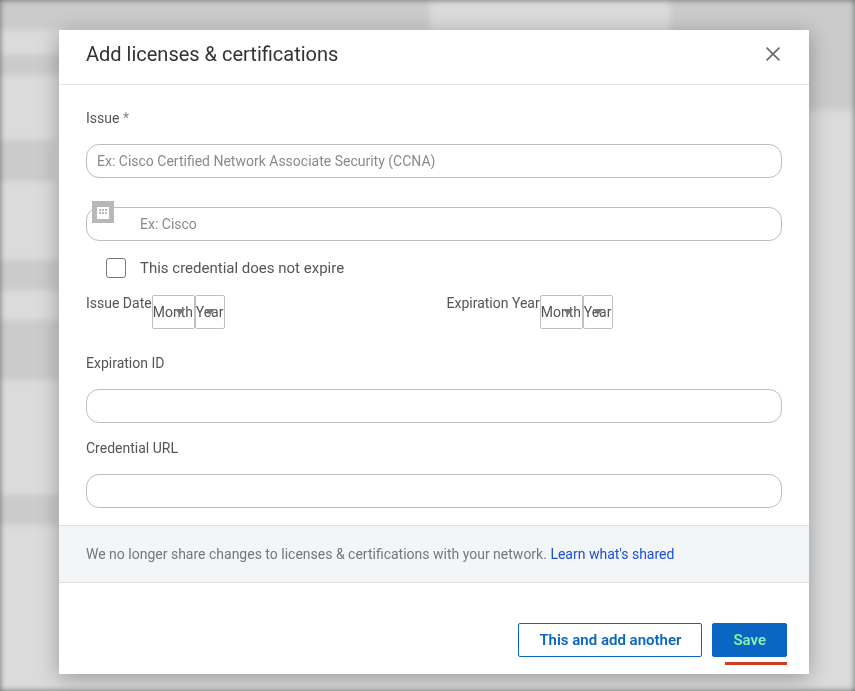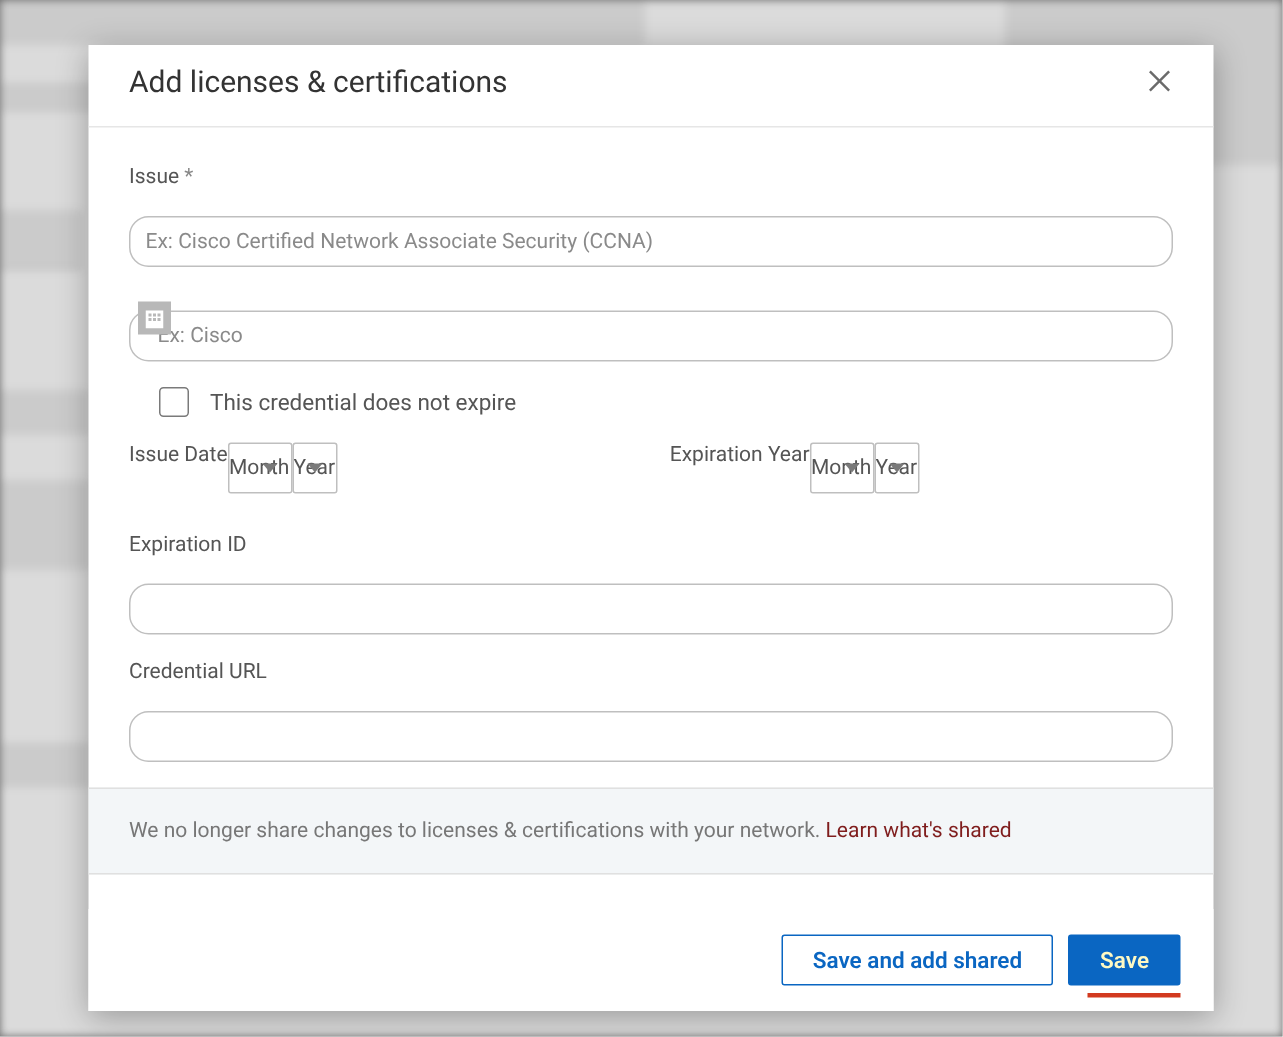"Ex: Cisco" .inp-org { padding-left: 18px -> 53px }
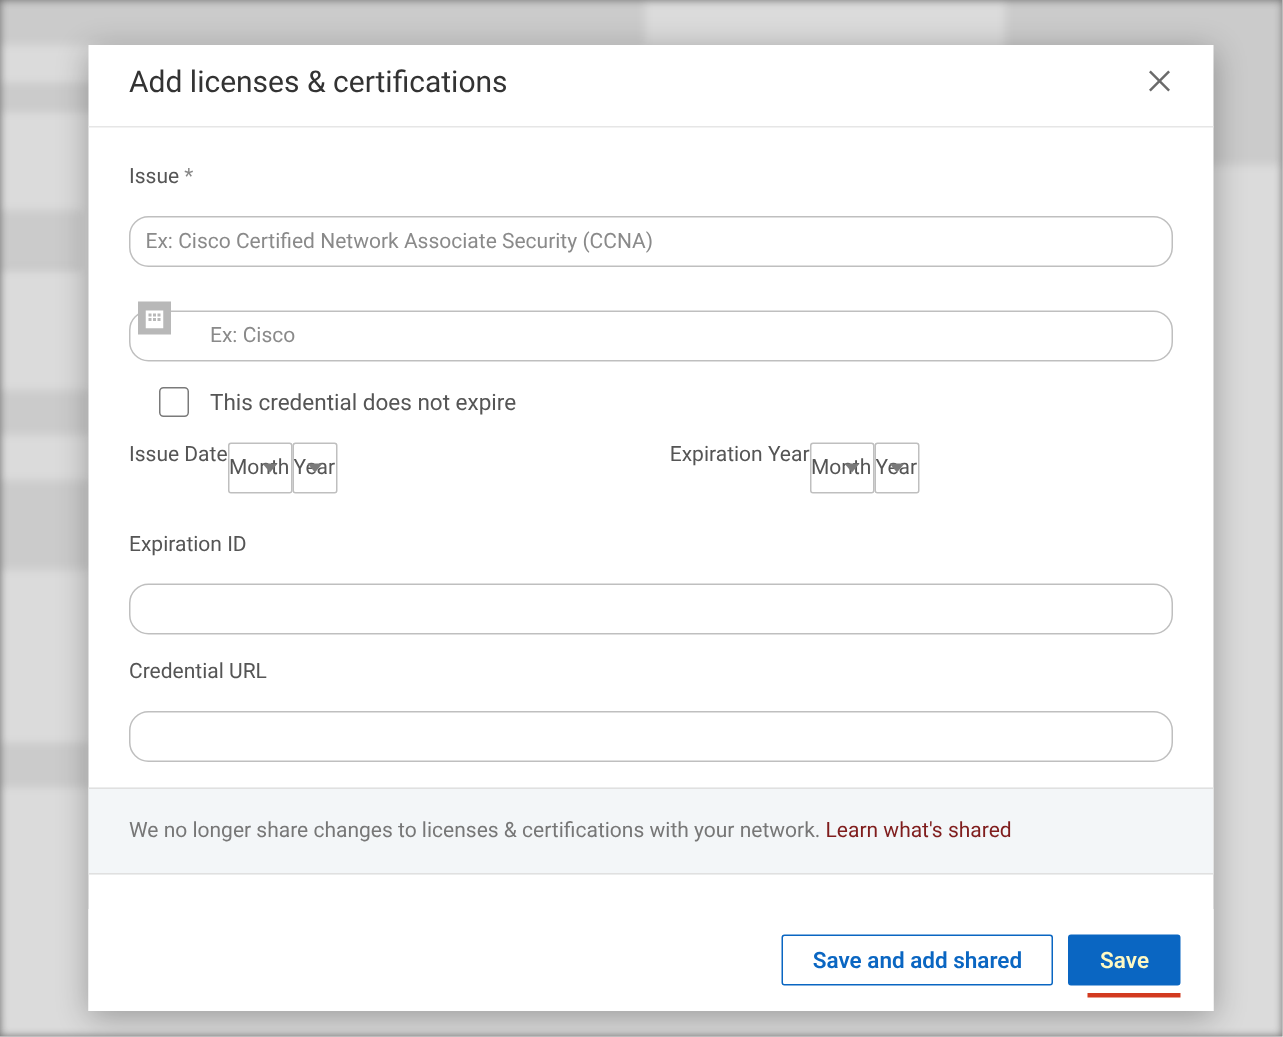"Learn what's shared" .notice a { color: #7f1d1d -> #1d4ed8 }
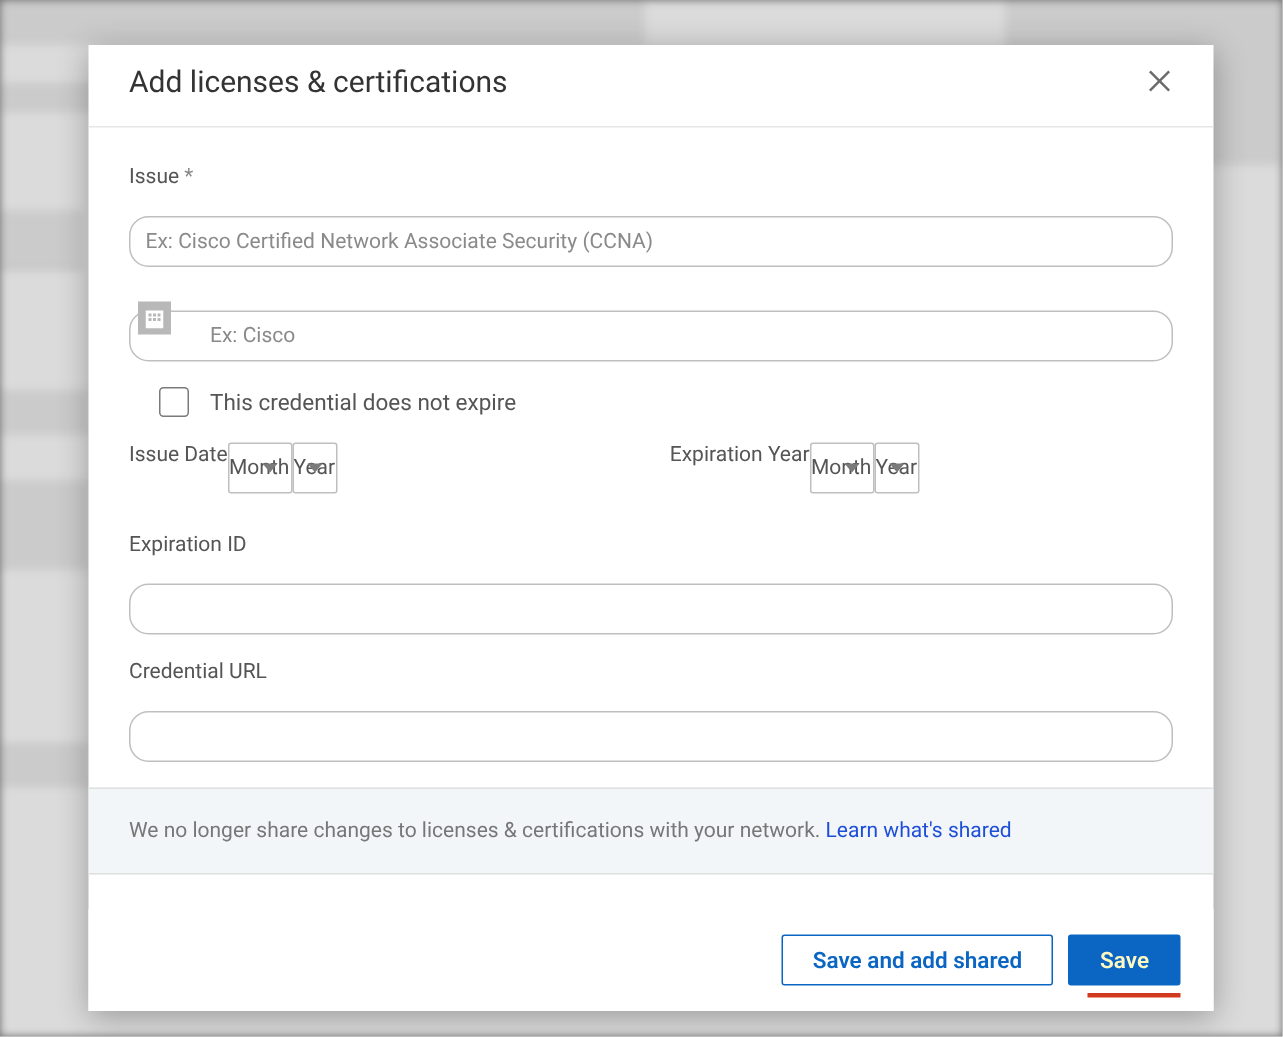"Save and add shared" button.btn { text: Save and add shared -> This and add another }
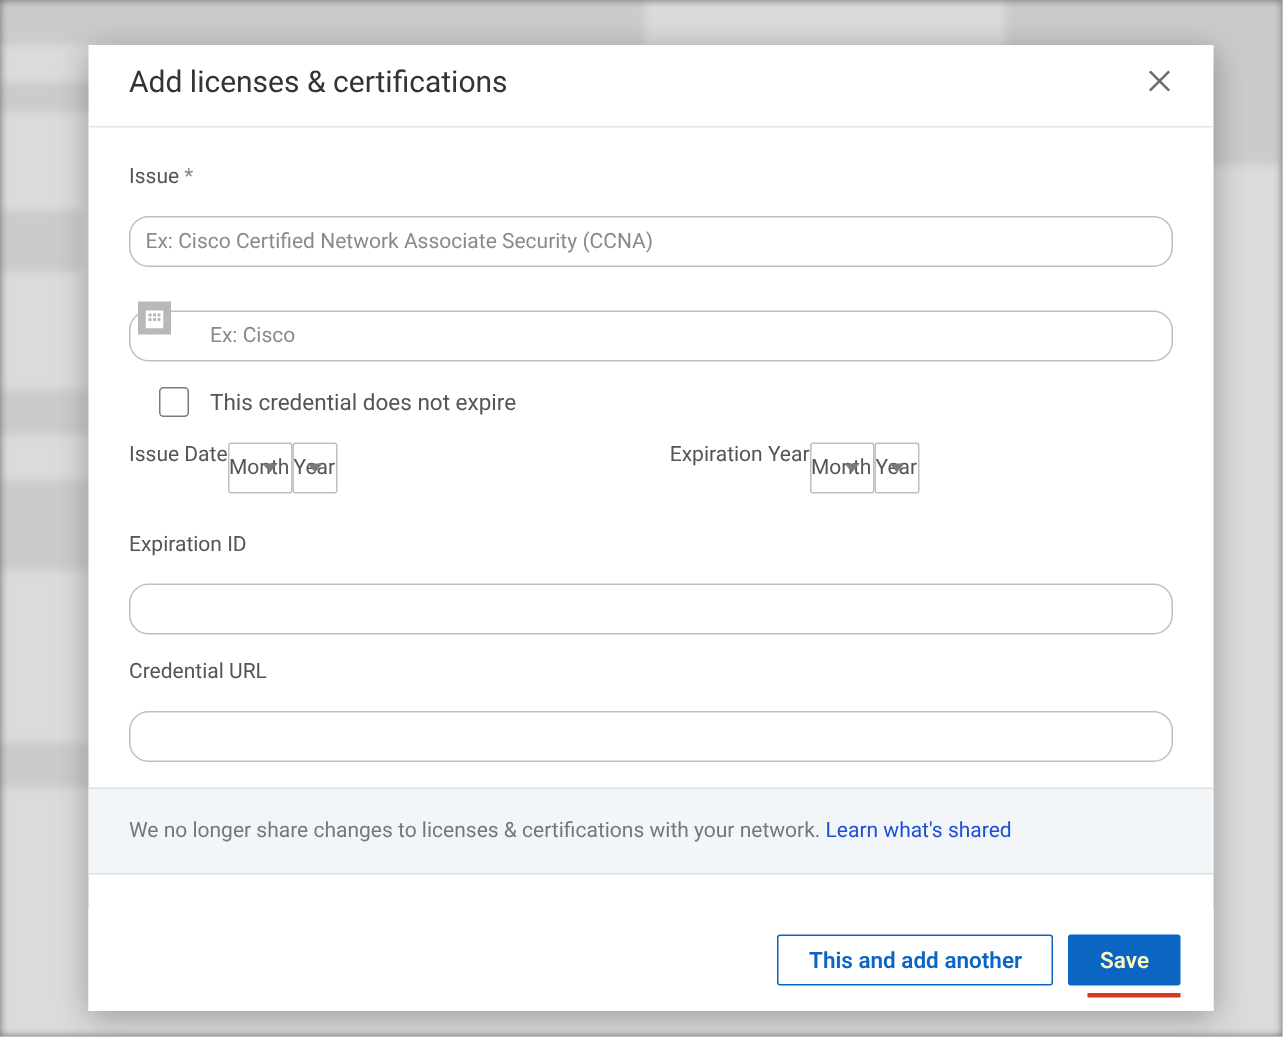"Save" .btn-pri { color: #fef9c3 -> #86efac }
